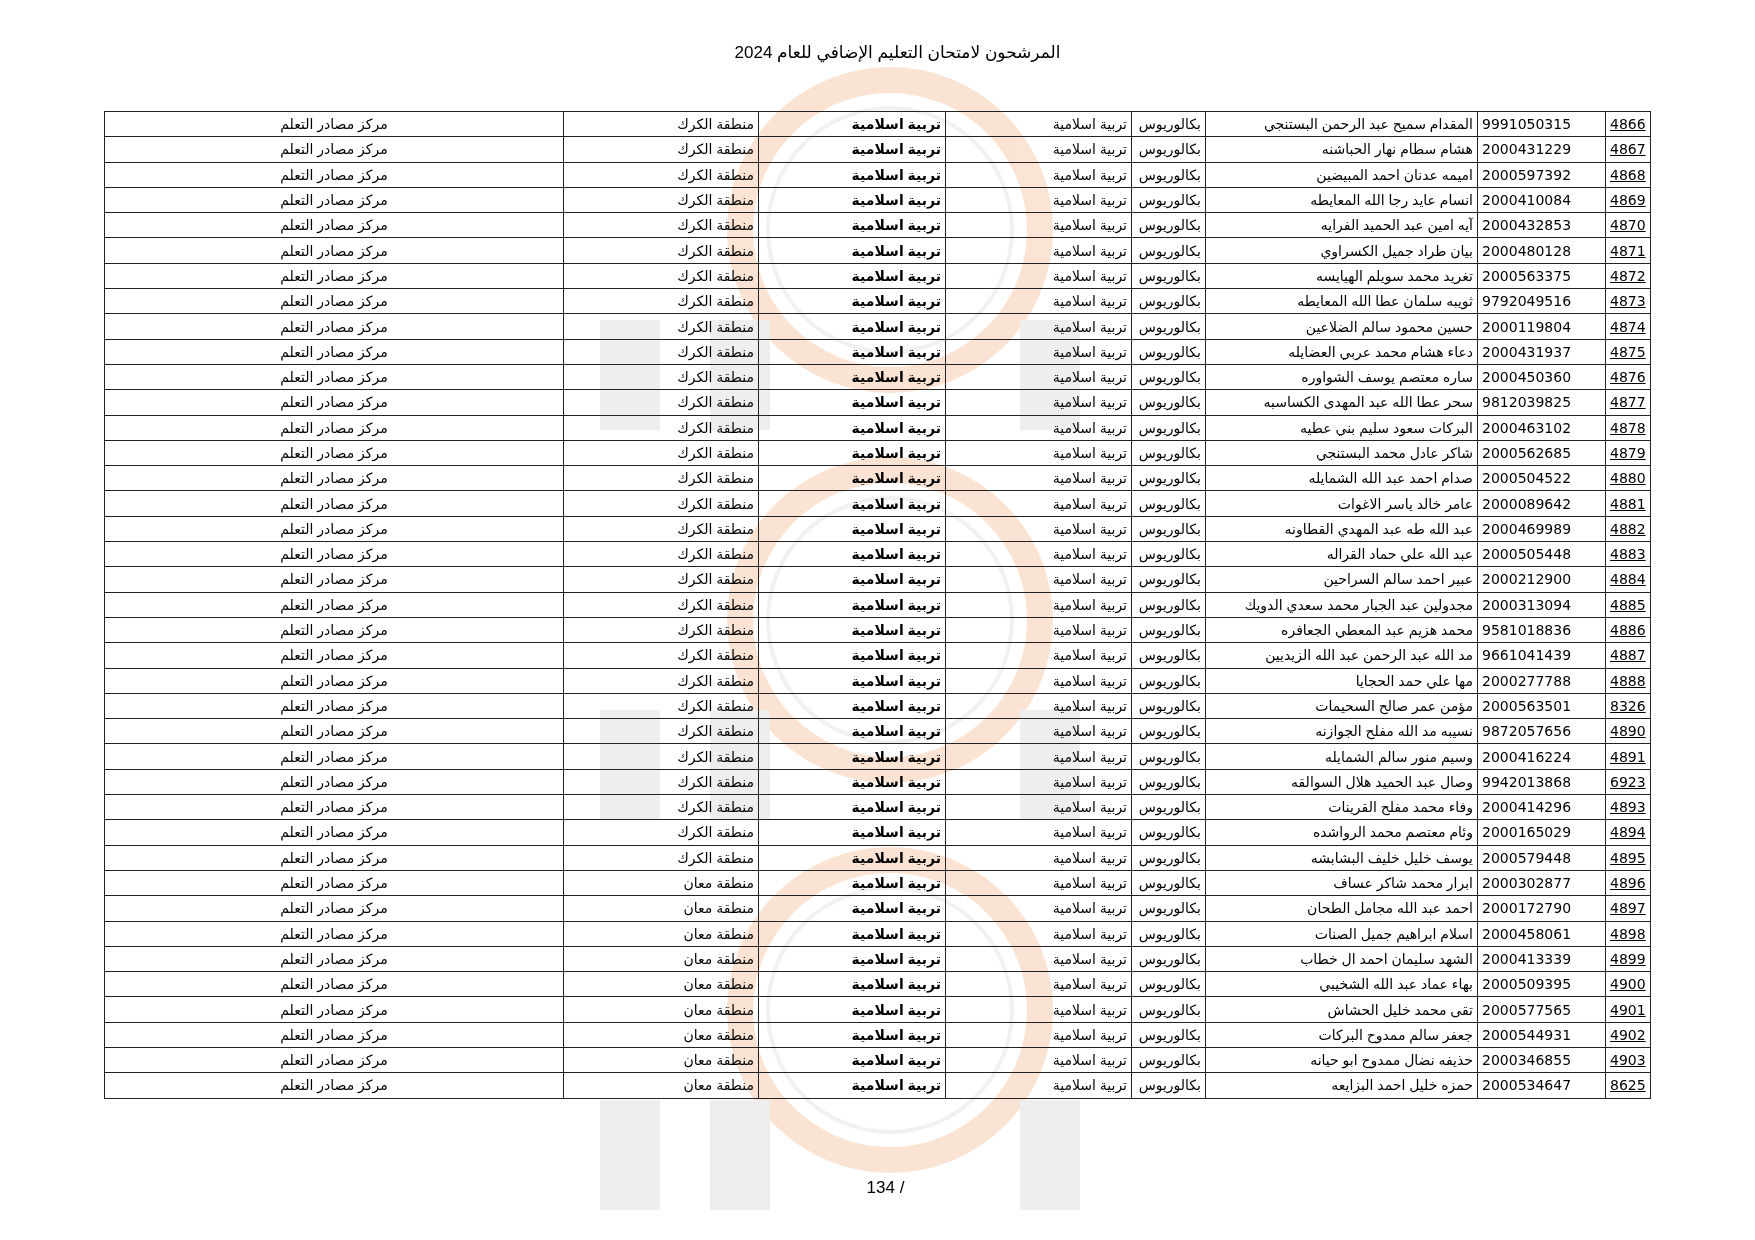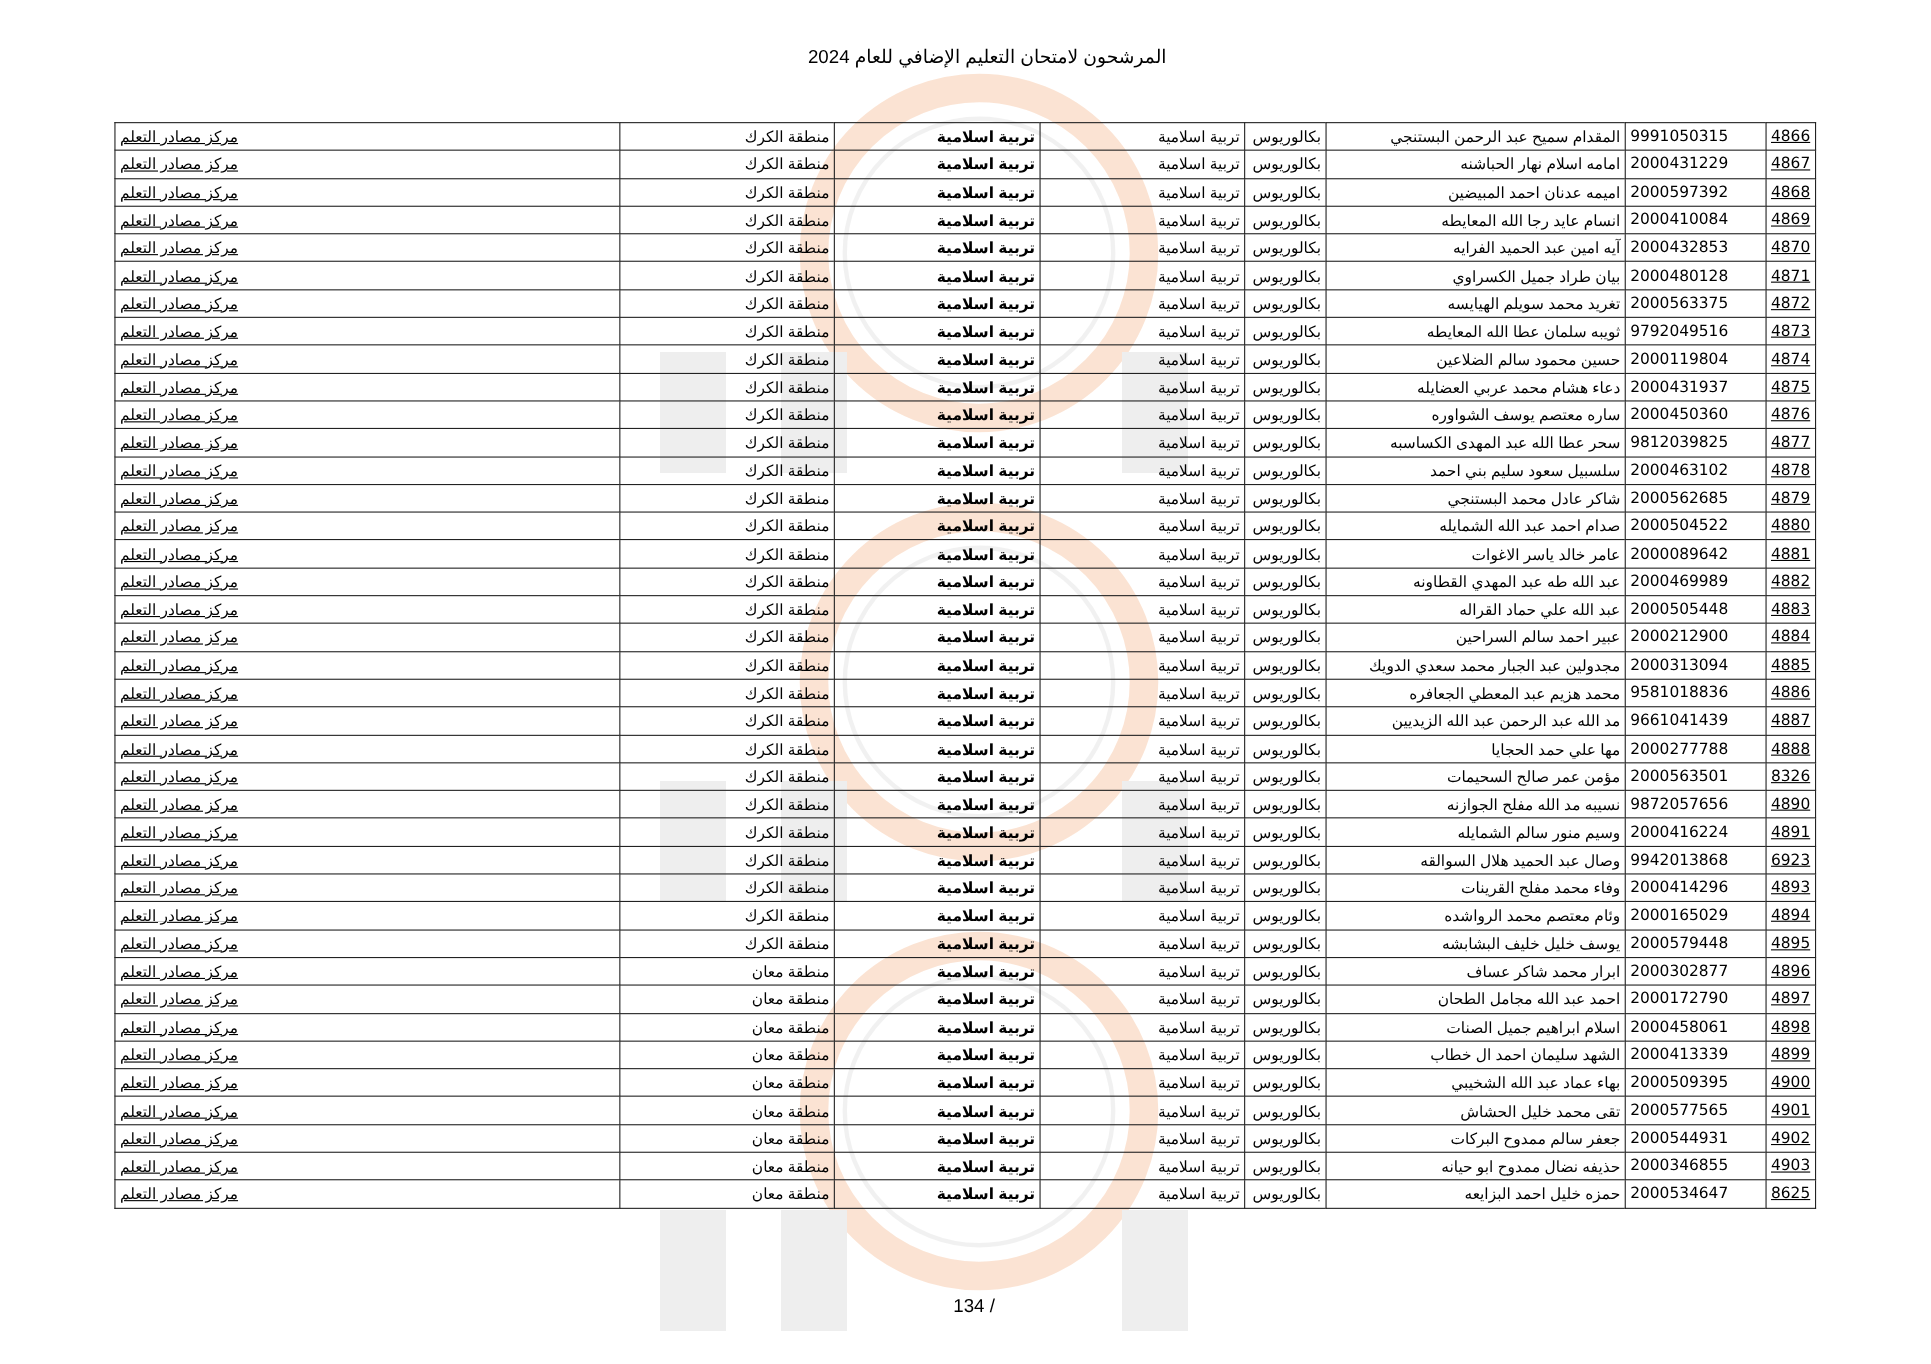"مركز مصادر التعلم" td.c-center { text-align: left -> center; text-decoration: underline -> none }
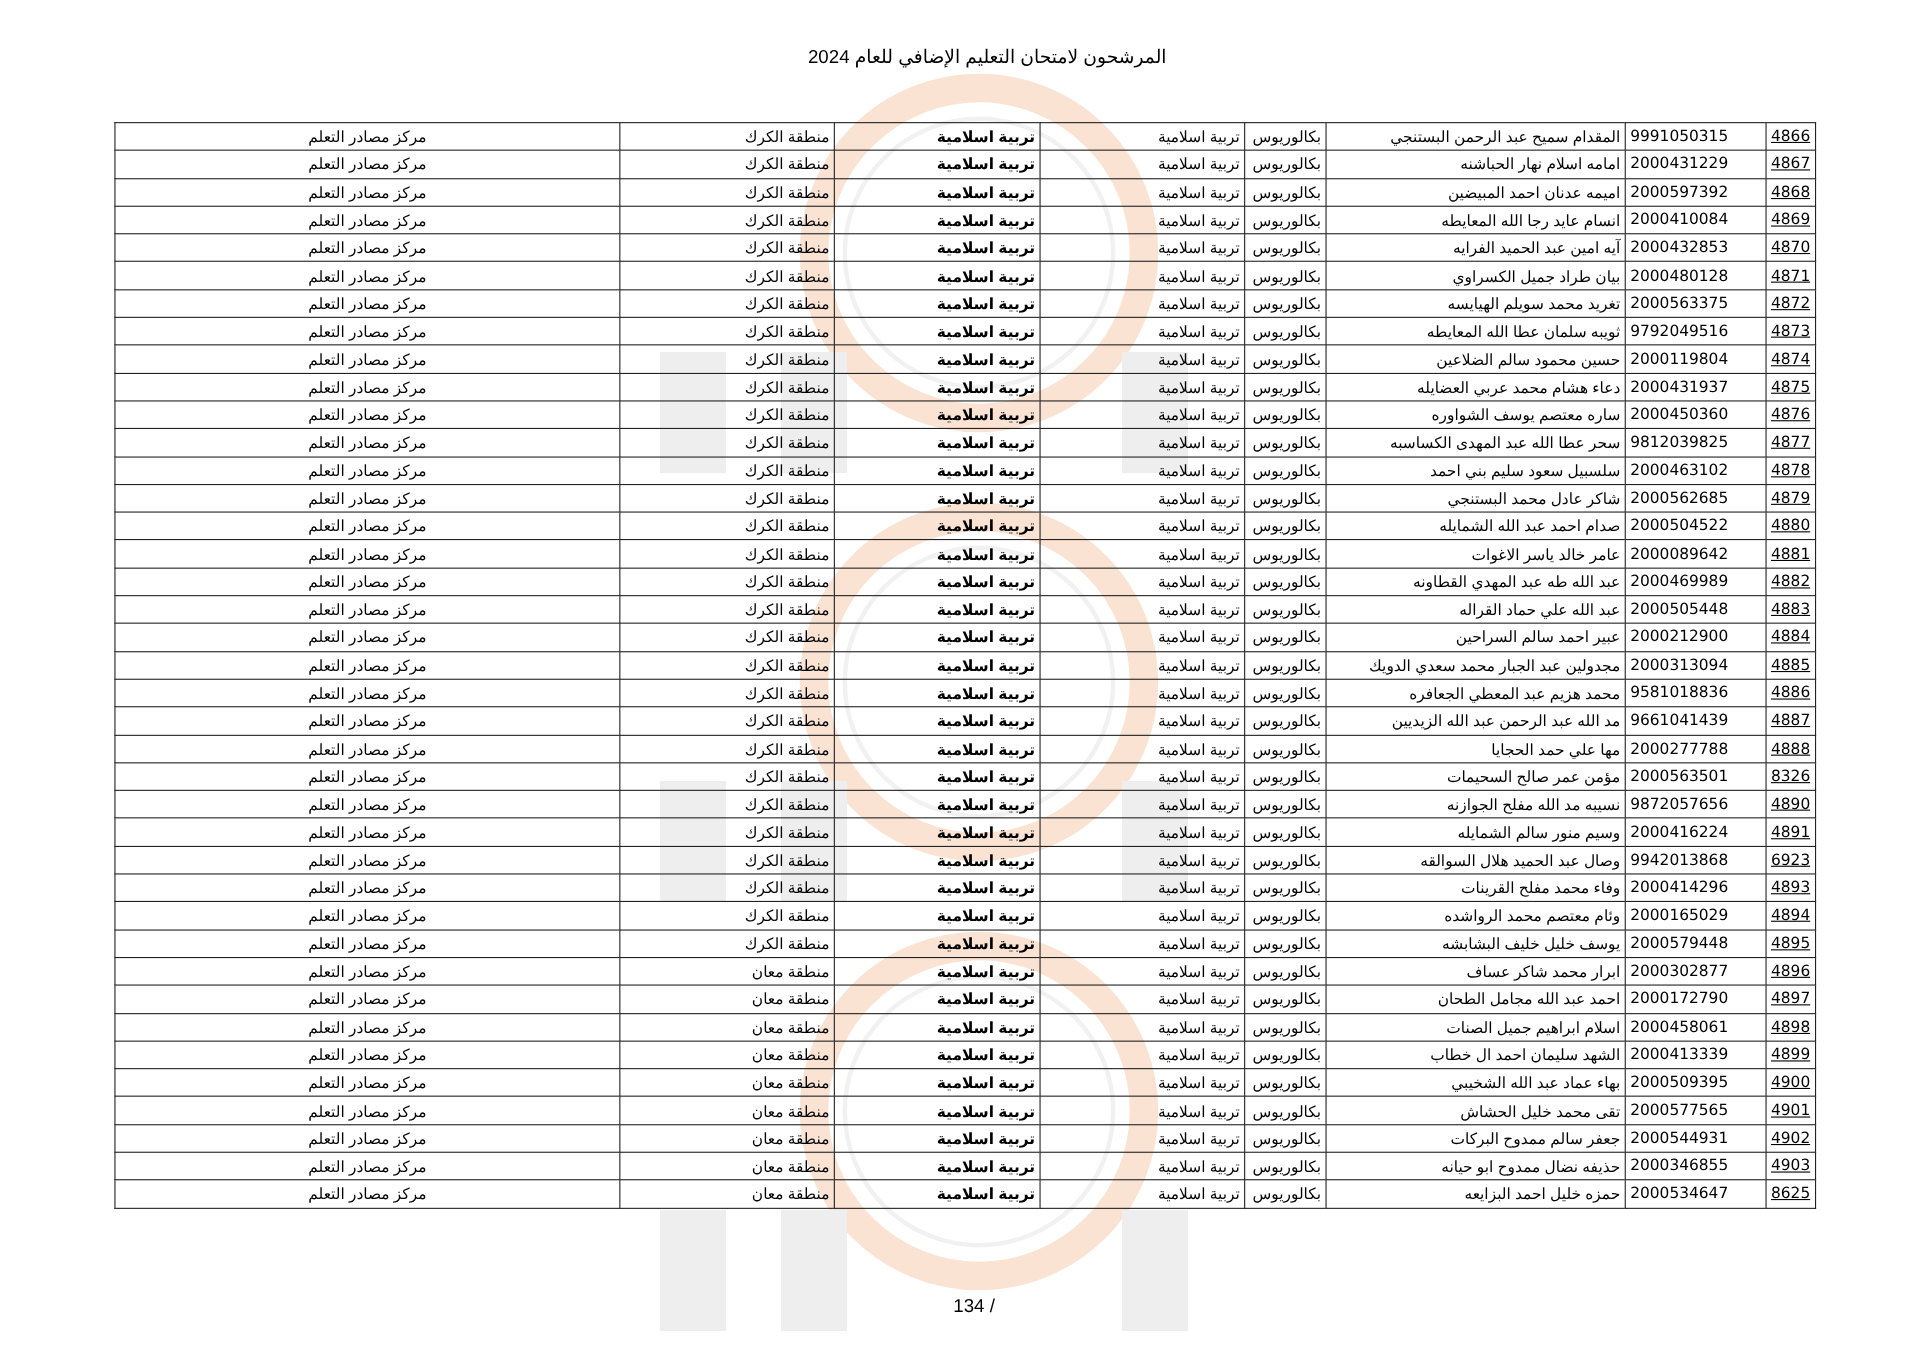"امامه اسلام نهار الحباشنه" td.c-name { text: امامه اسلام -> هشام سطام }
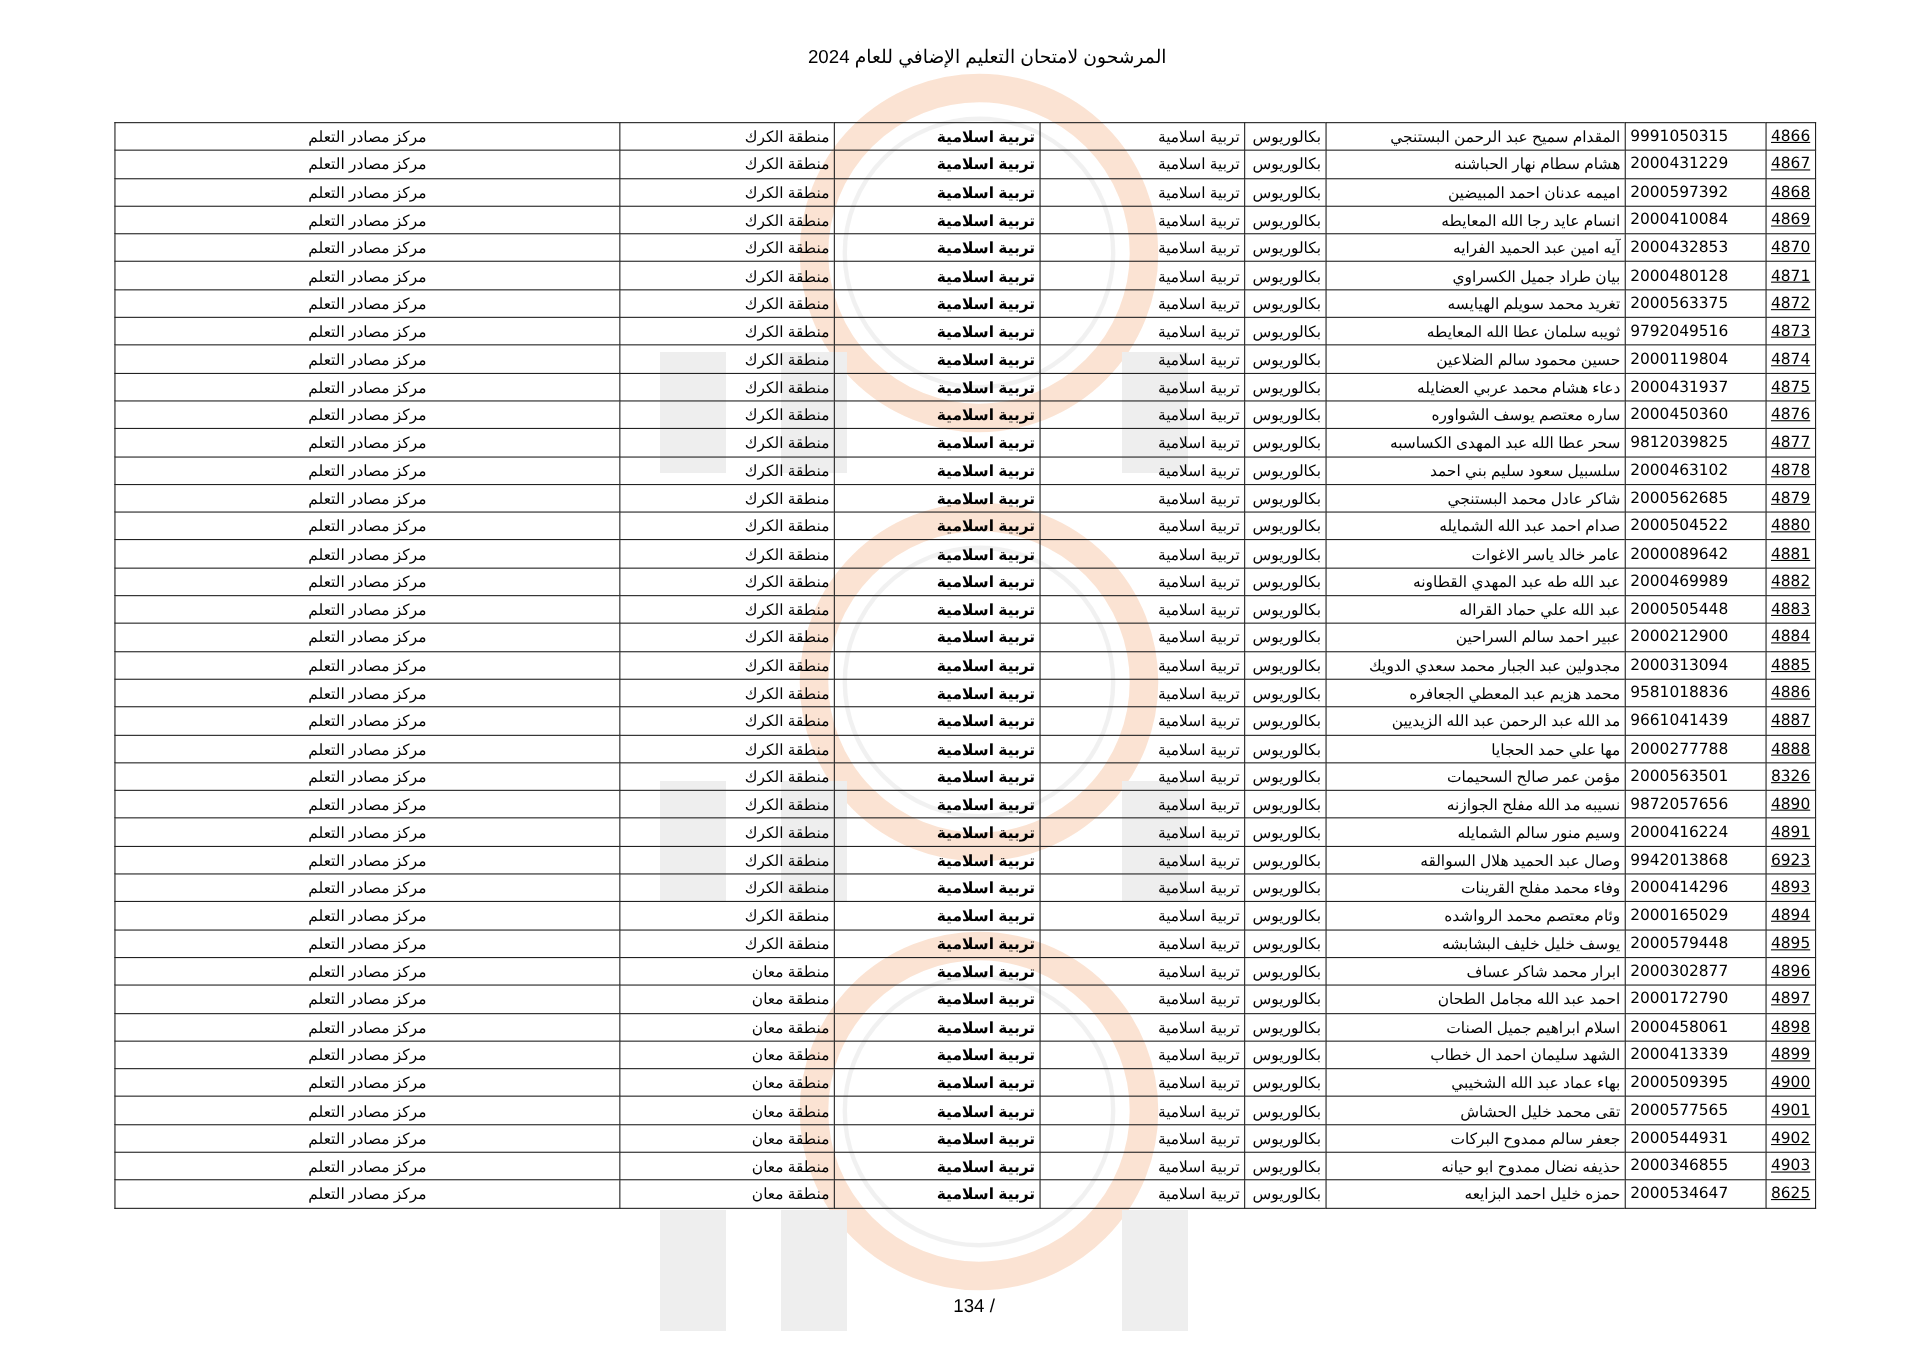"سلسبيل سعود سليم بني احمد" td.c-name { text: سلسبيل سعود سليم بني احمد -> البركات سعود سليم بني عطيه }
